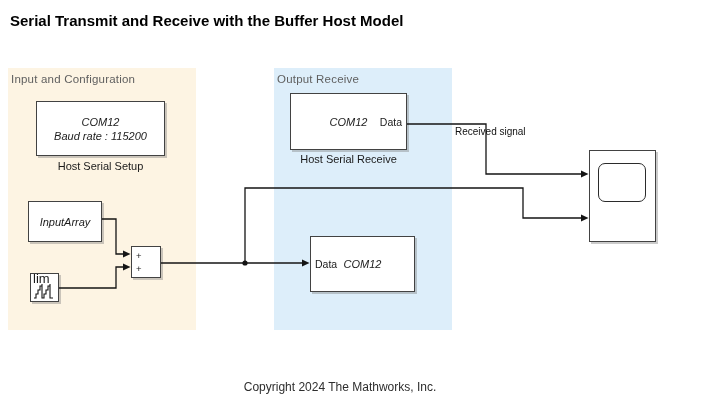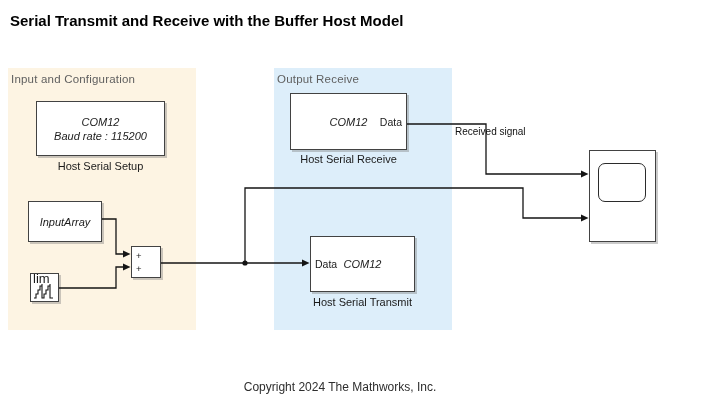"Host Serial Transmit" div.block-label { html: <div>Host Serial Transmit</div> -> none }
